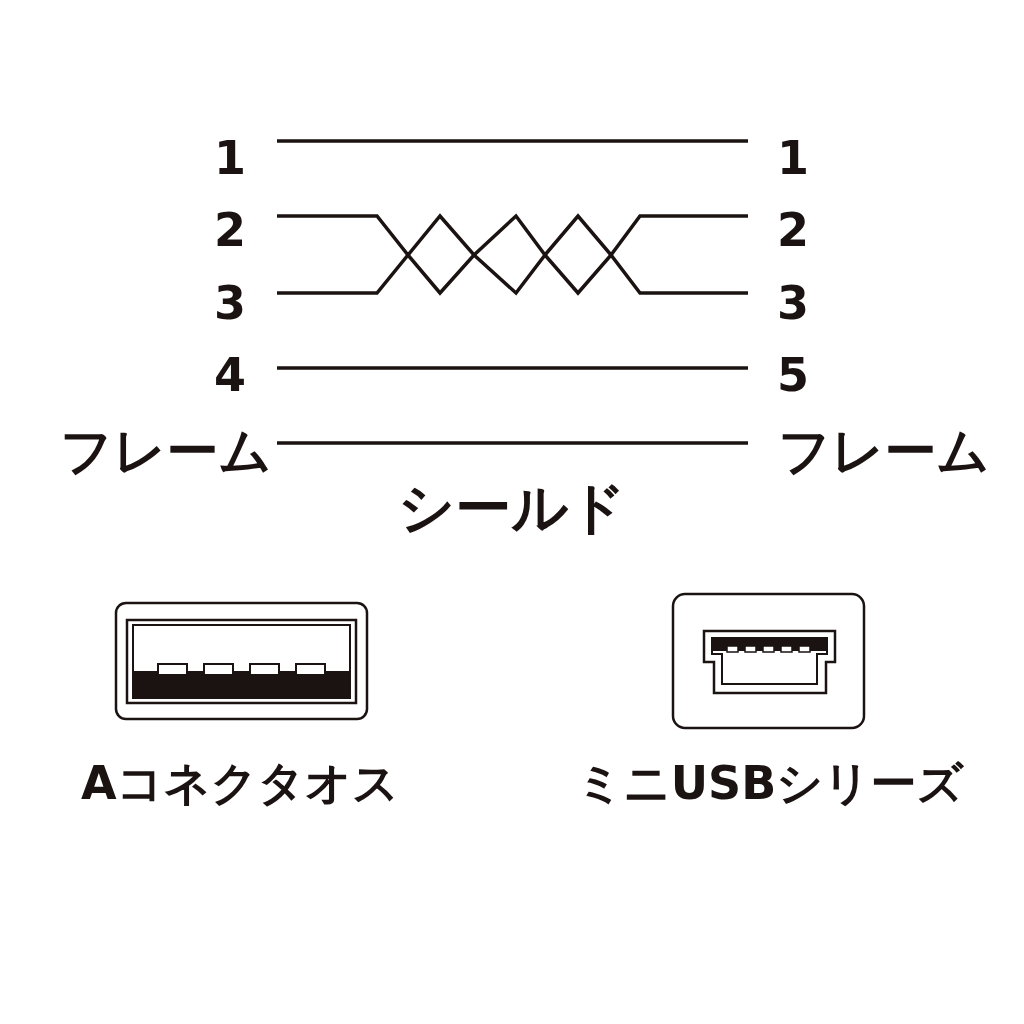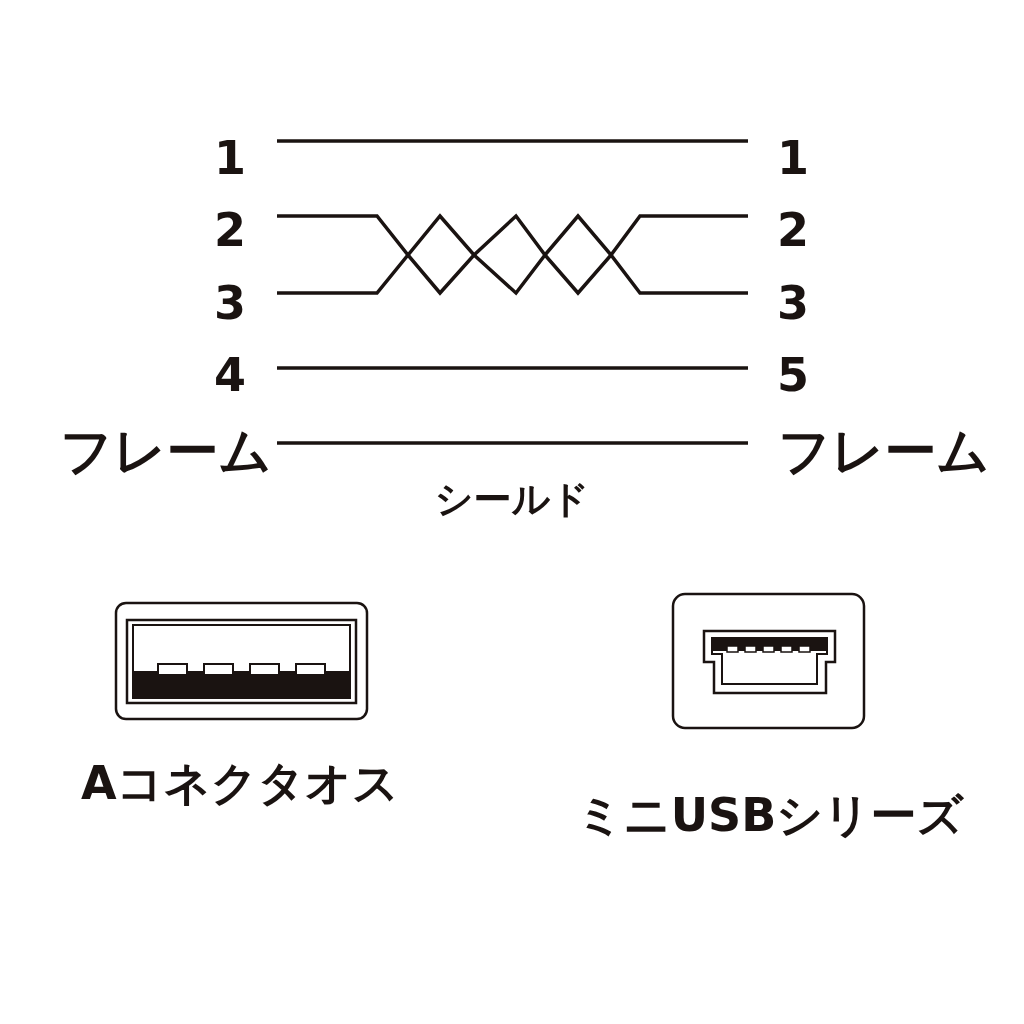"シールド" .shield { font-size: 38px -> 56px }
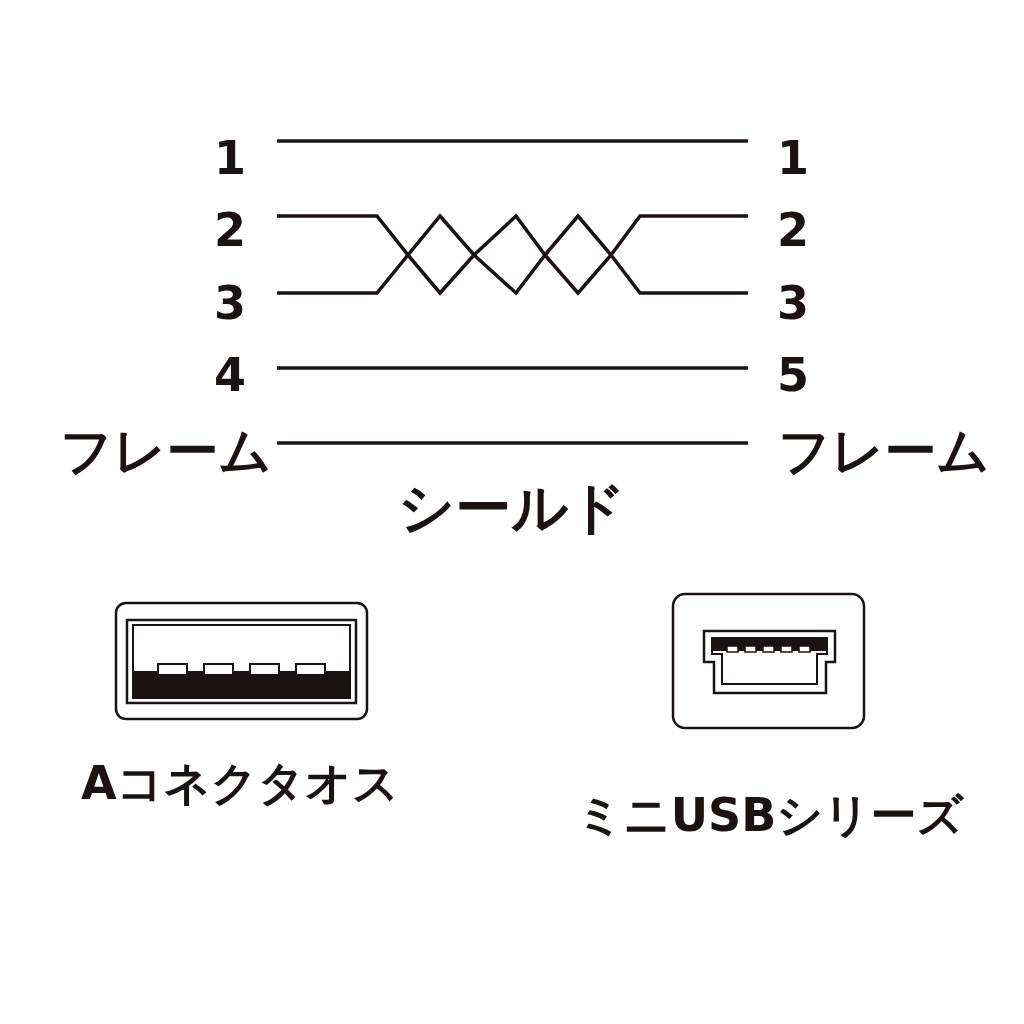"ミニUSBシリーズ" div.caption { top: 784px -> 752px }
